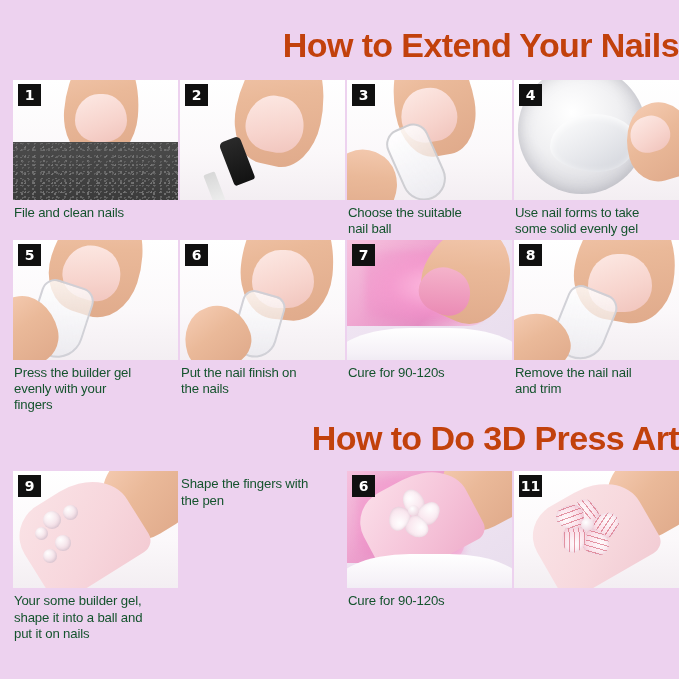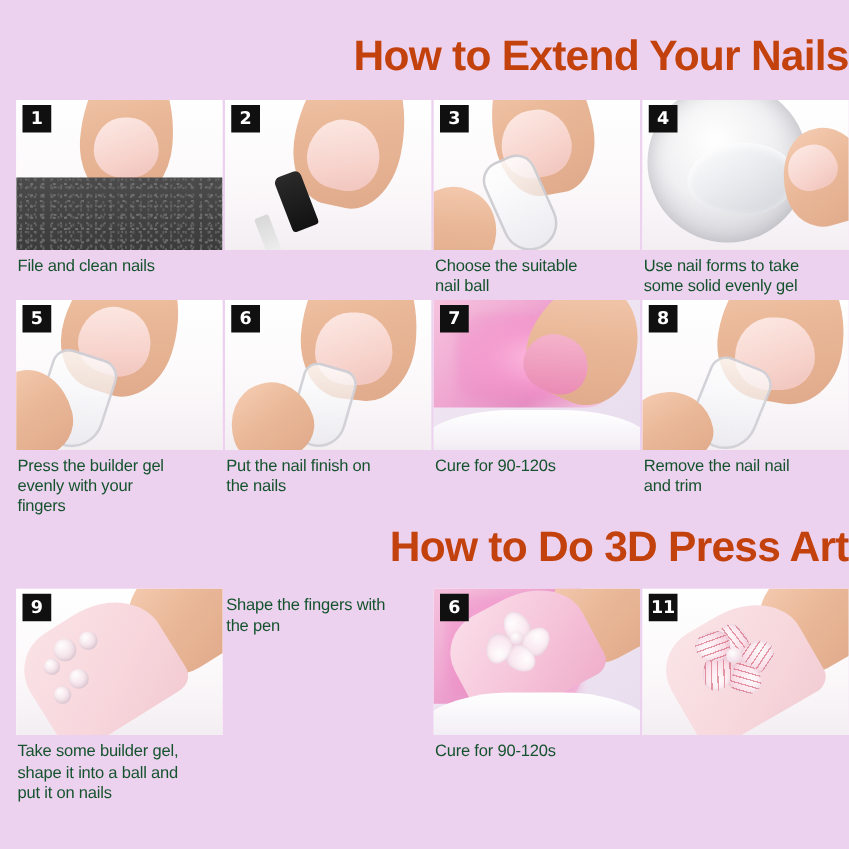"Take some builder gel," div.cap { text: Take -> Your }
